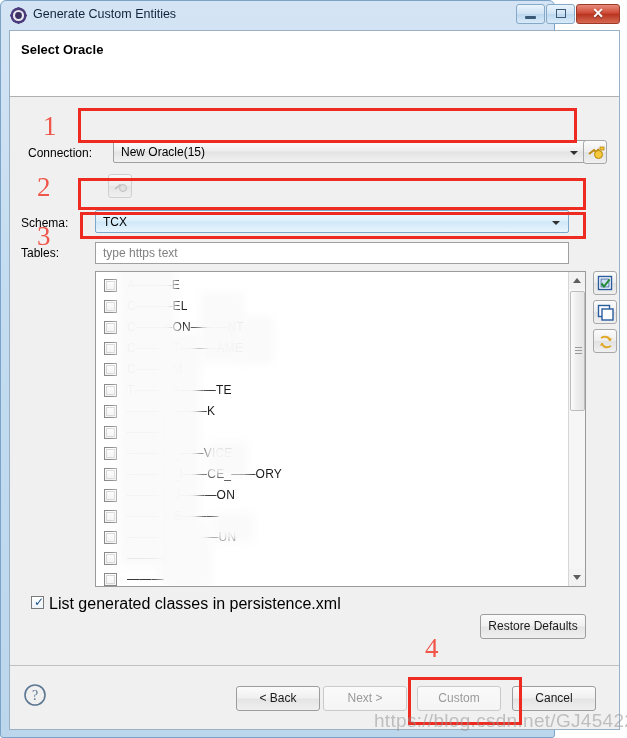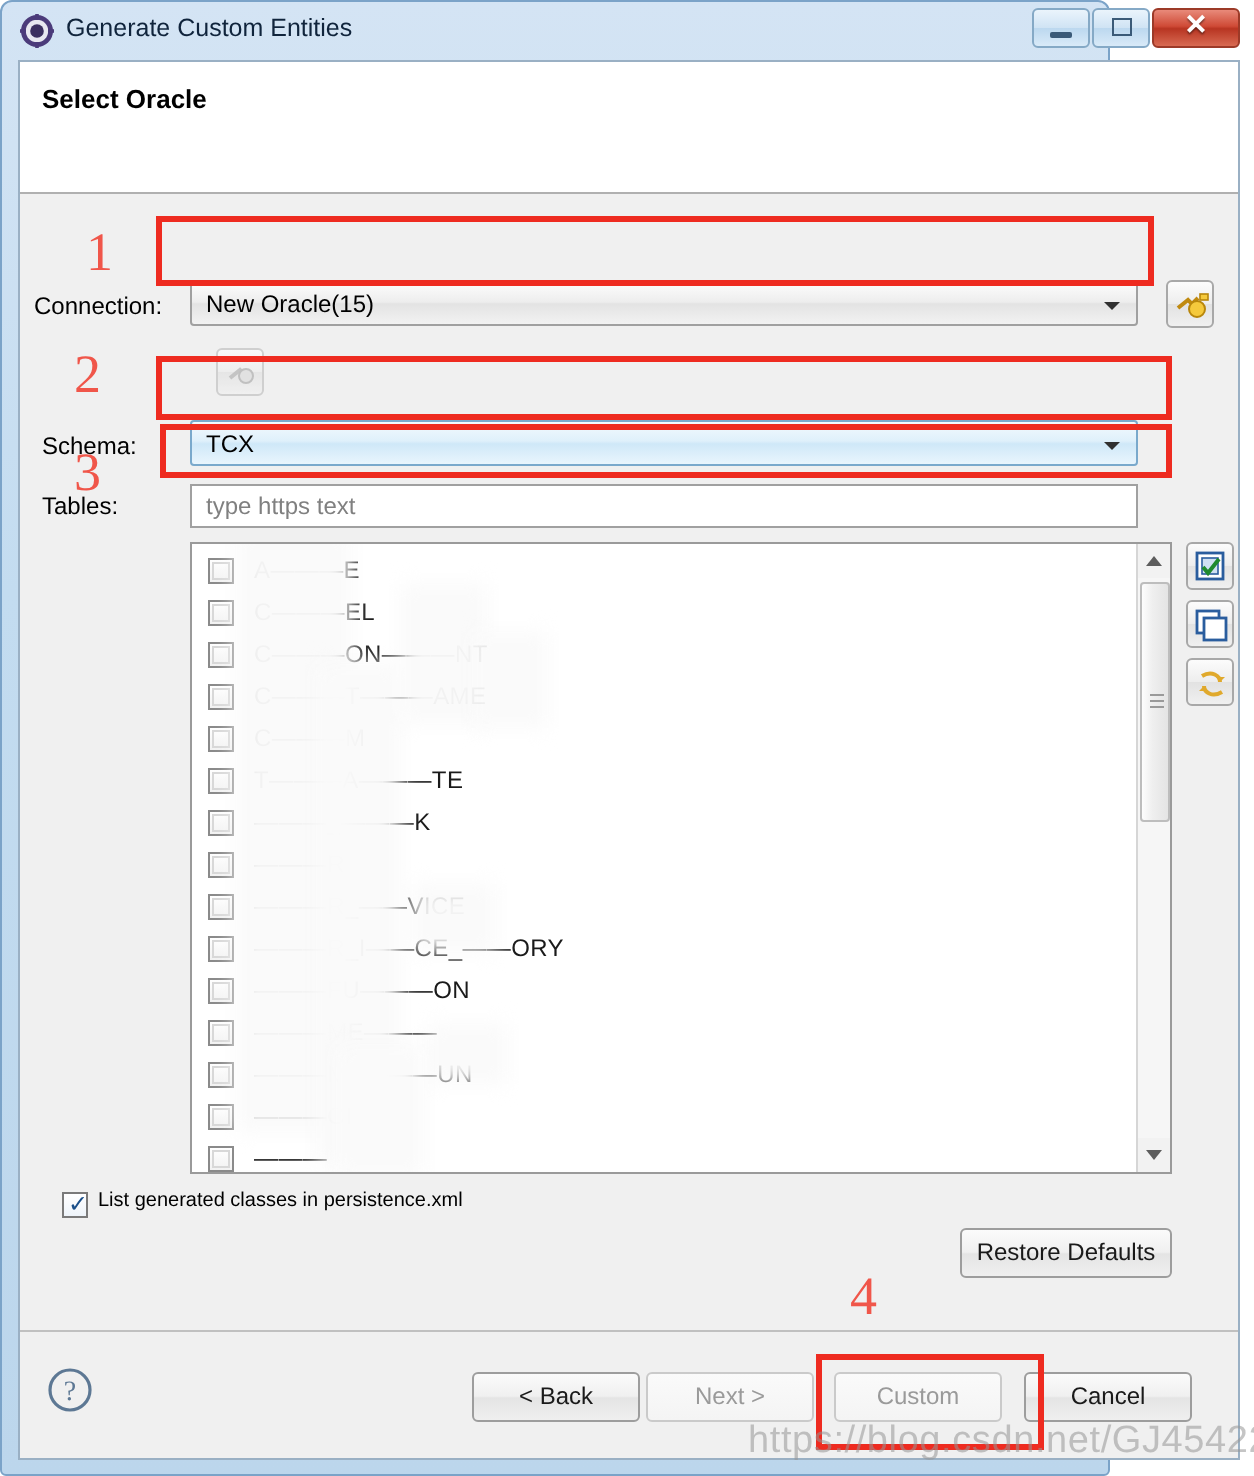"Connection:" span.flabel { left: 7px -> 18px }
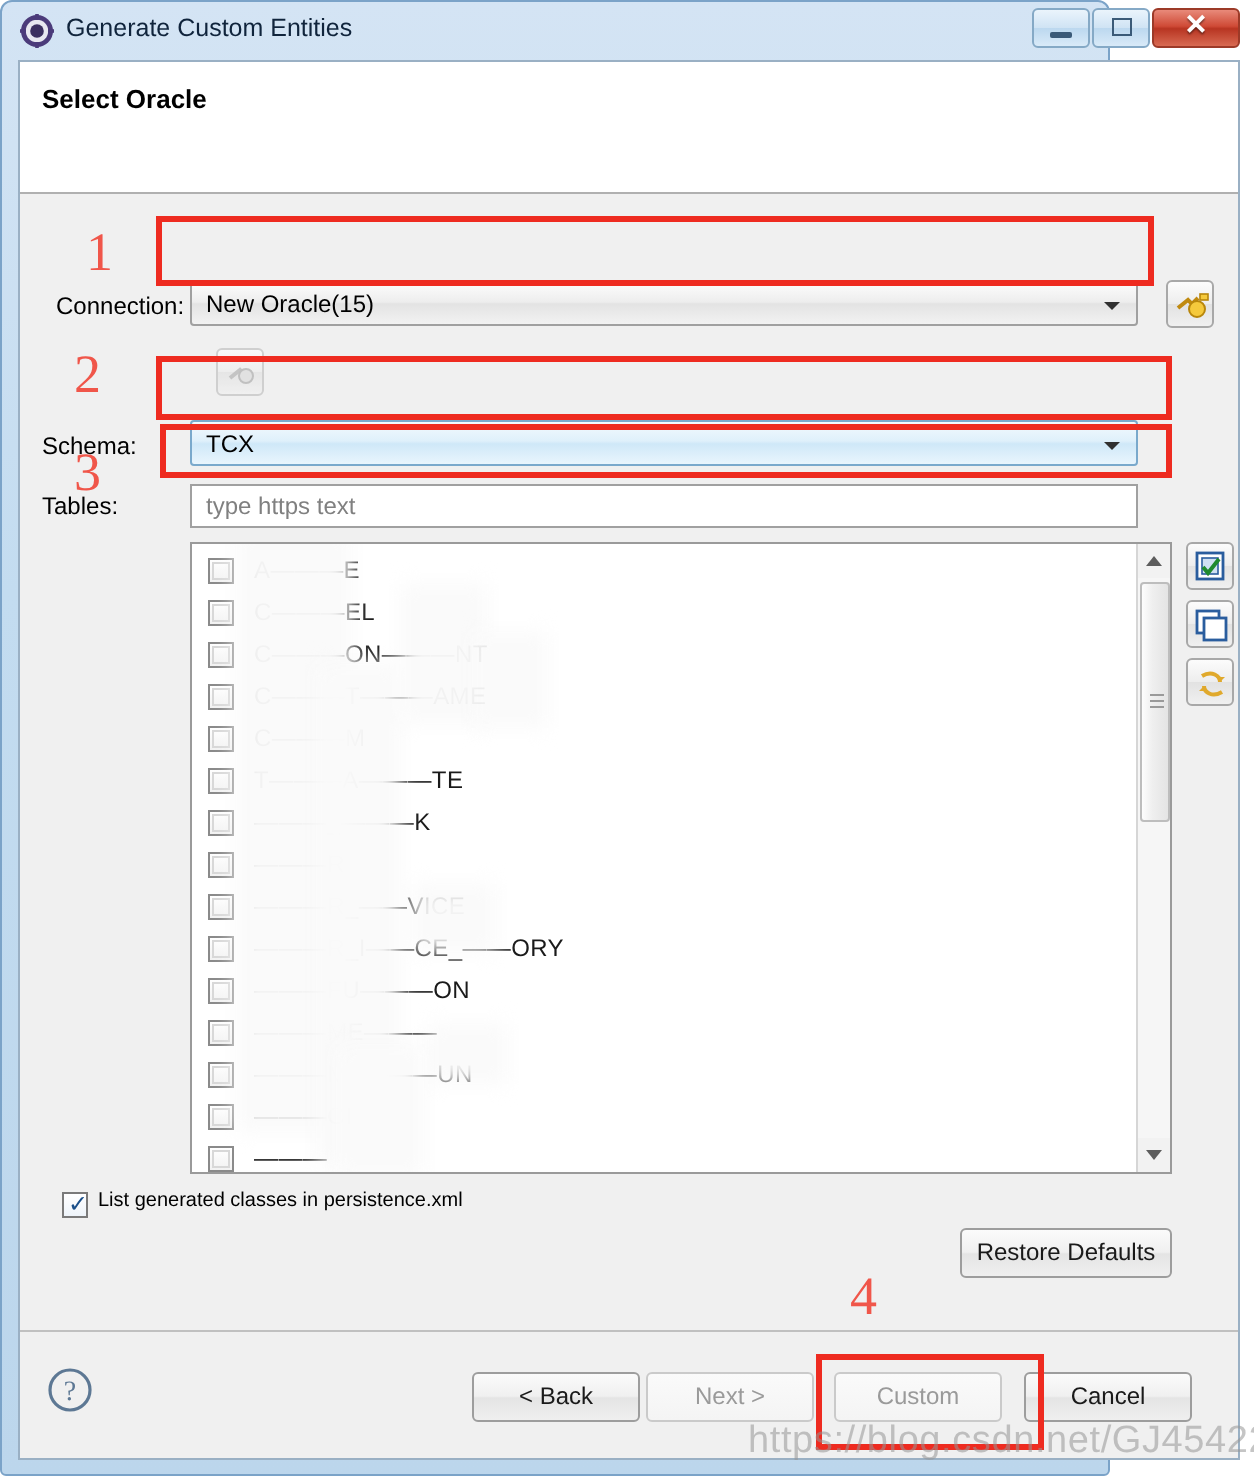"New Oracle(15)" #combo-connection { margin-left: none -> 18px }
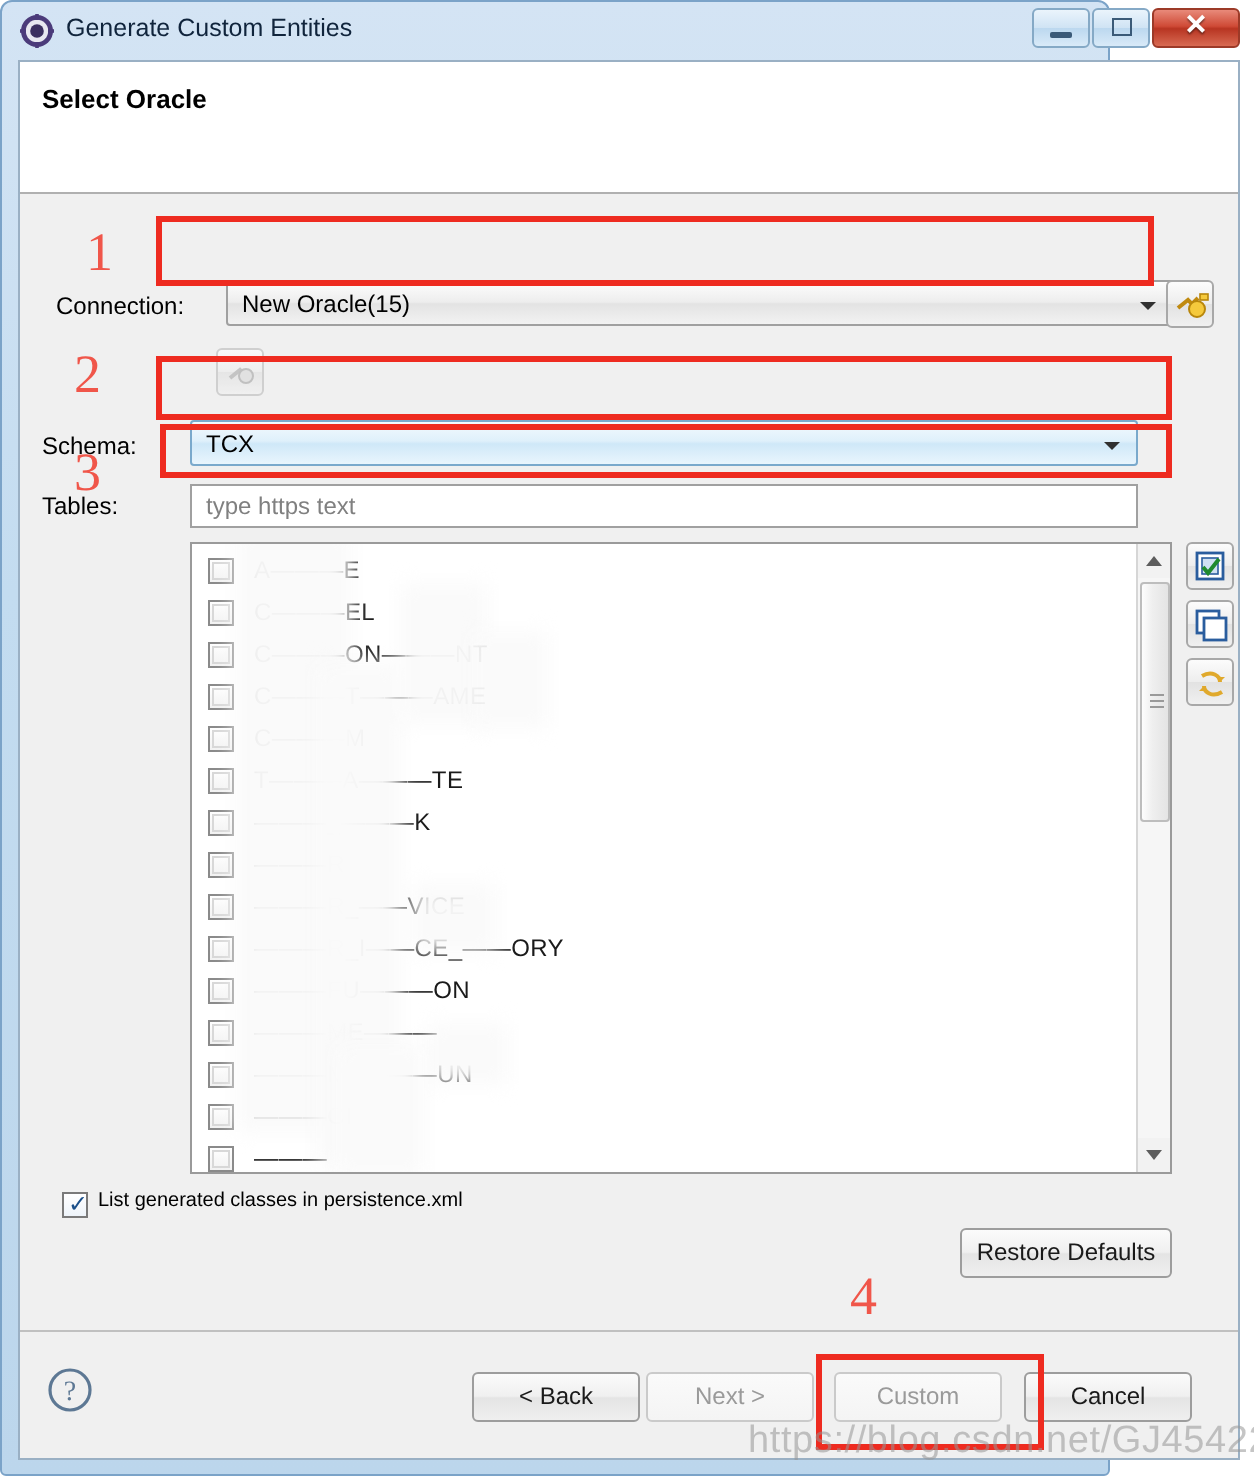"List generated classes in" #persist-check .lbl { font-size: 10px -> 16px }
